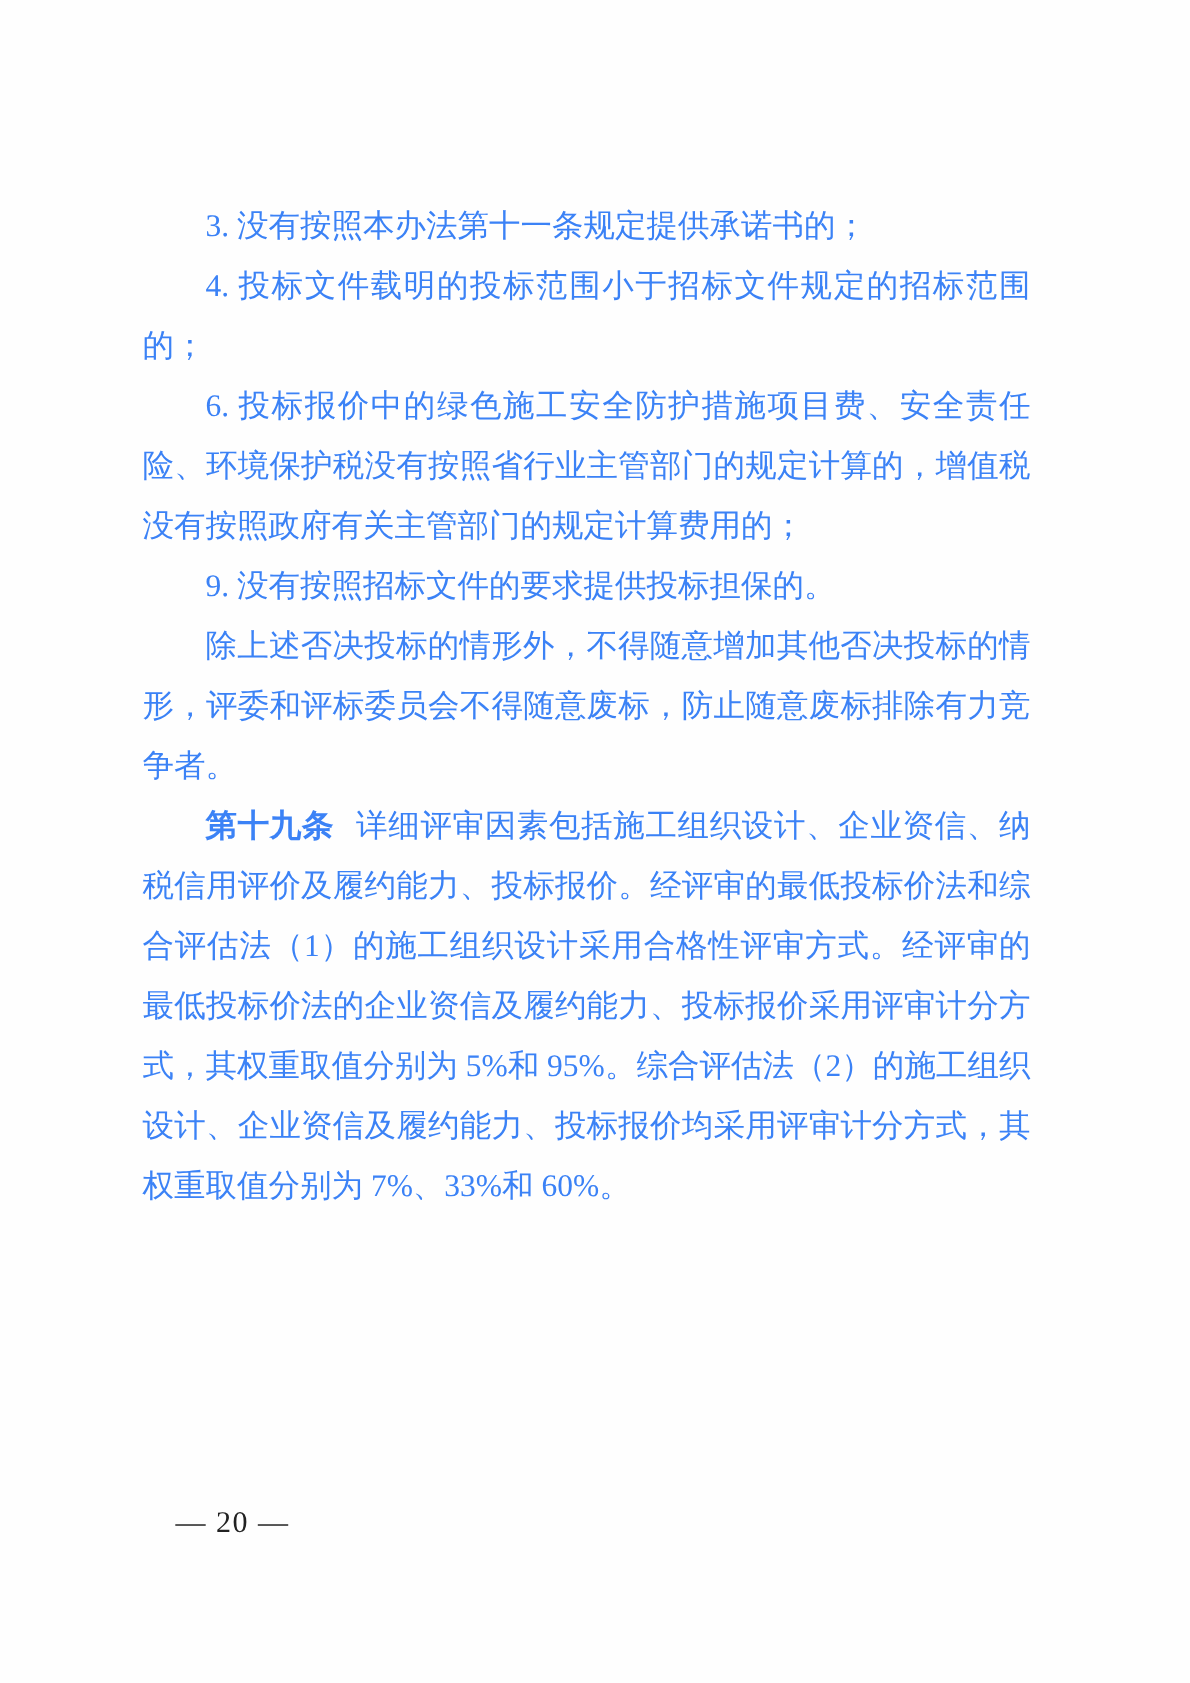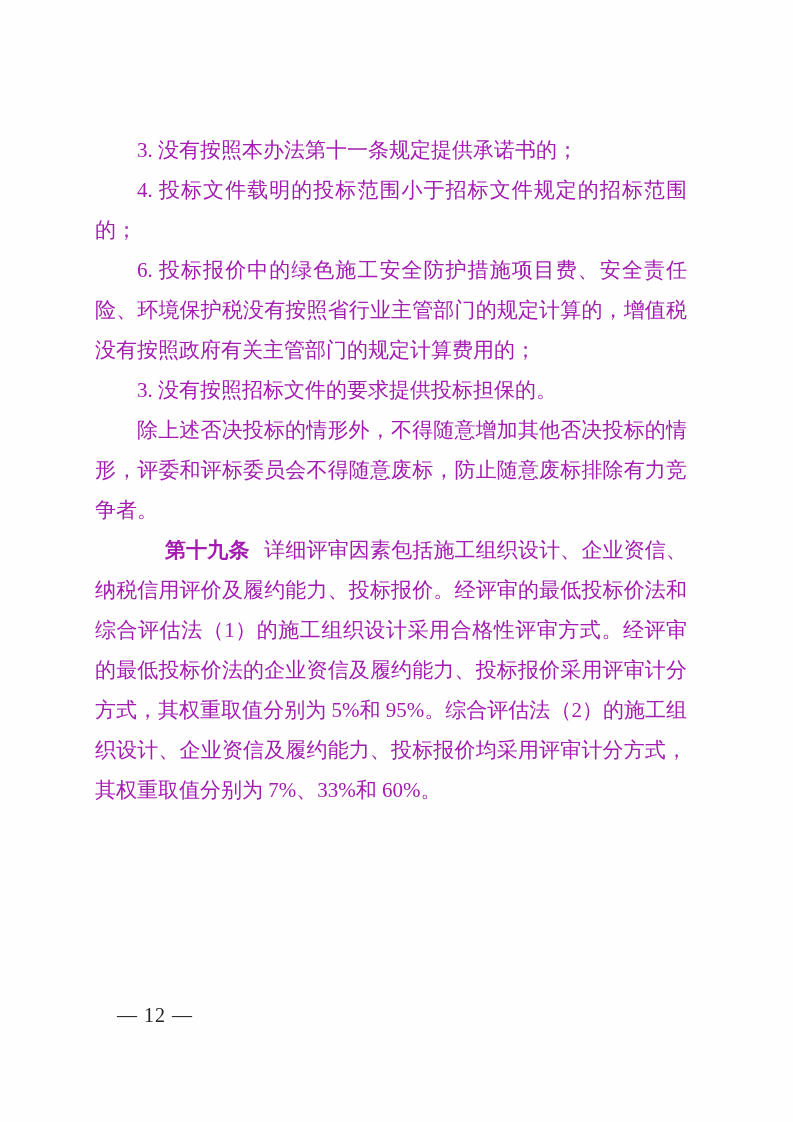"3. 没有按照本办法第十一条规定提供承诺书的；" div.doc-body { color: #a21caf -> #3b82f6 }
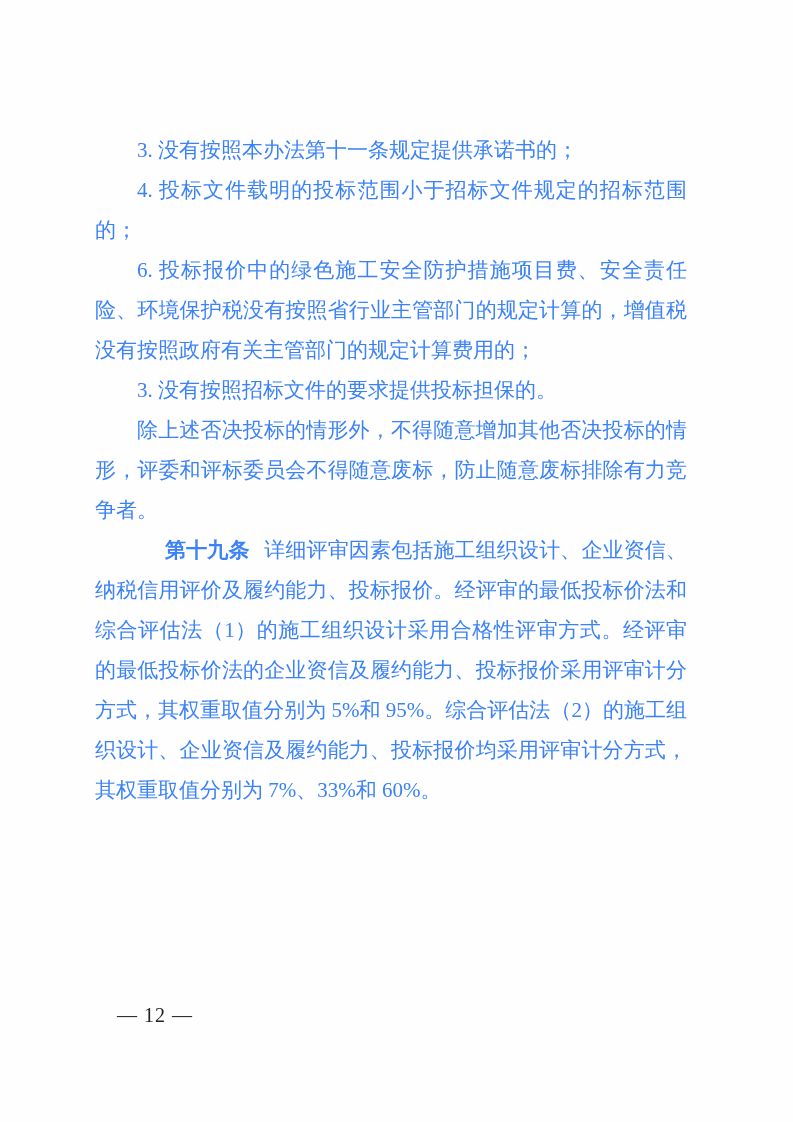"3. 没有按照招标文件的要求提供投标担保的。" p.para { text: 3 -> 9 }
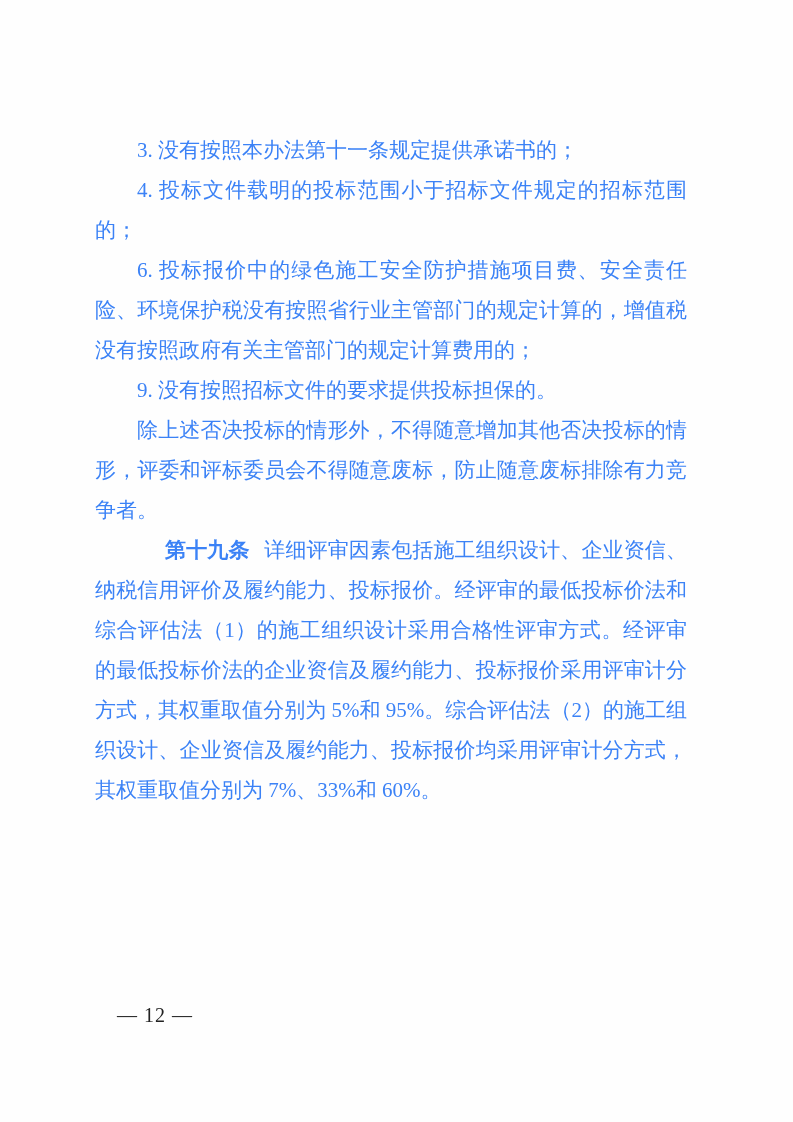"第十九条" .lead { margin-left: 28px -> none }
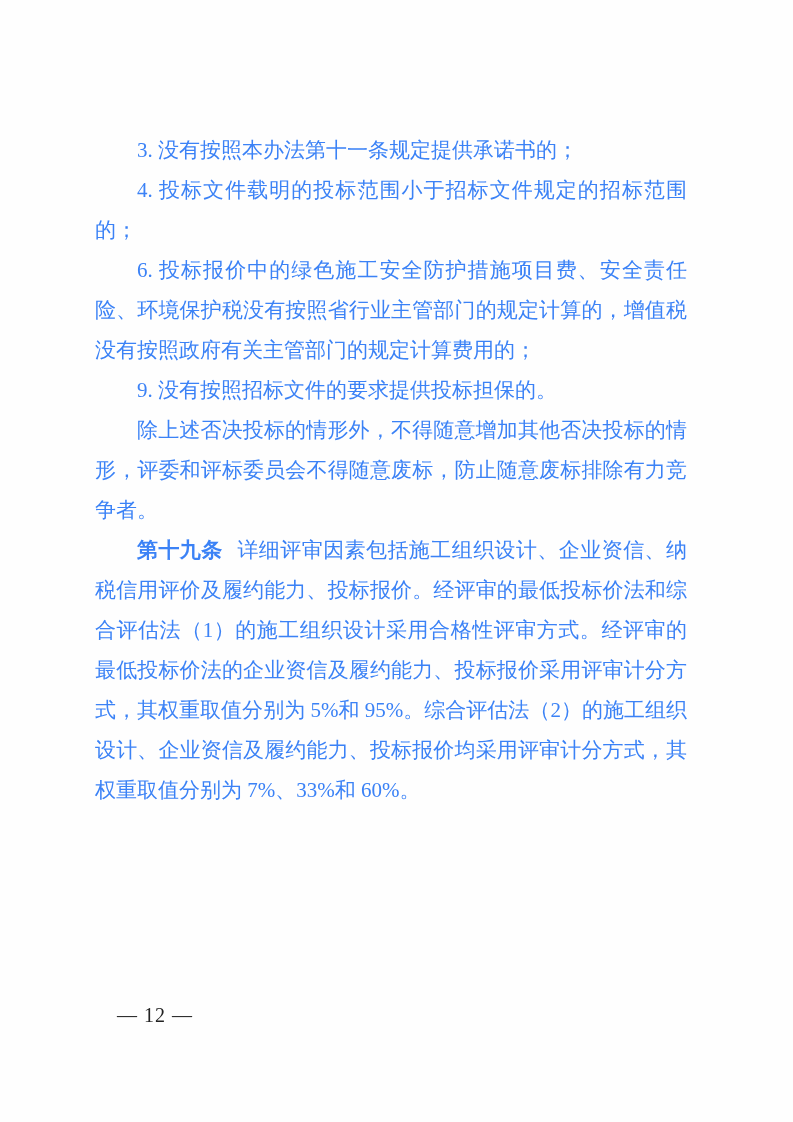"— 12 —" span { text: 12 -> 20 }
